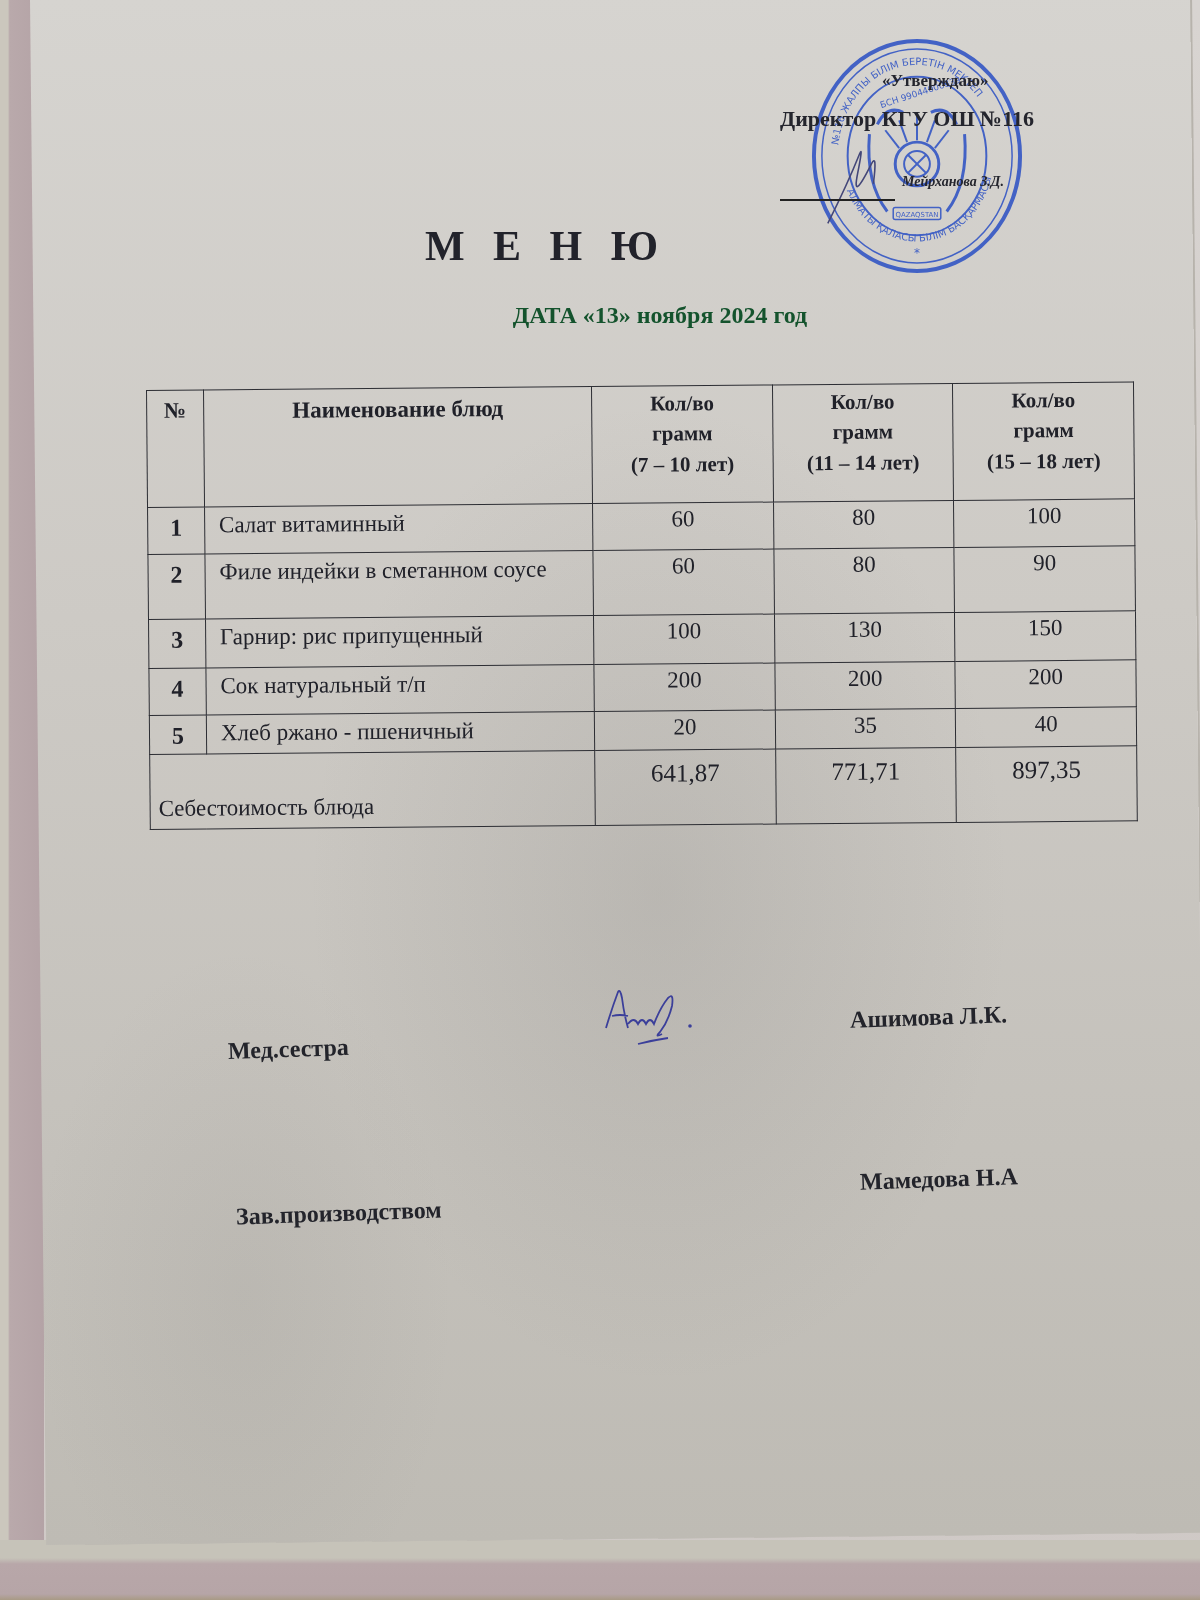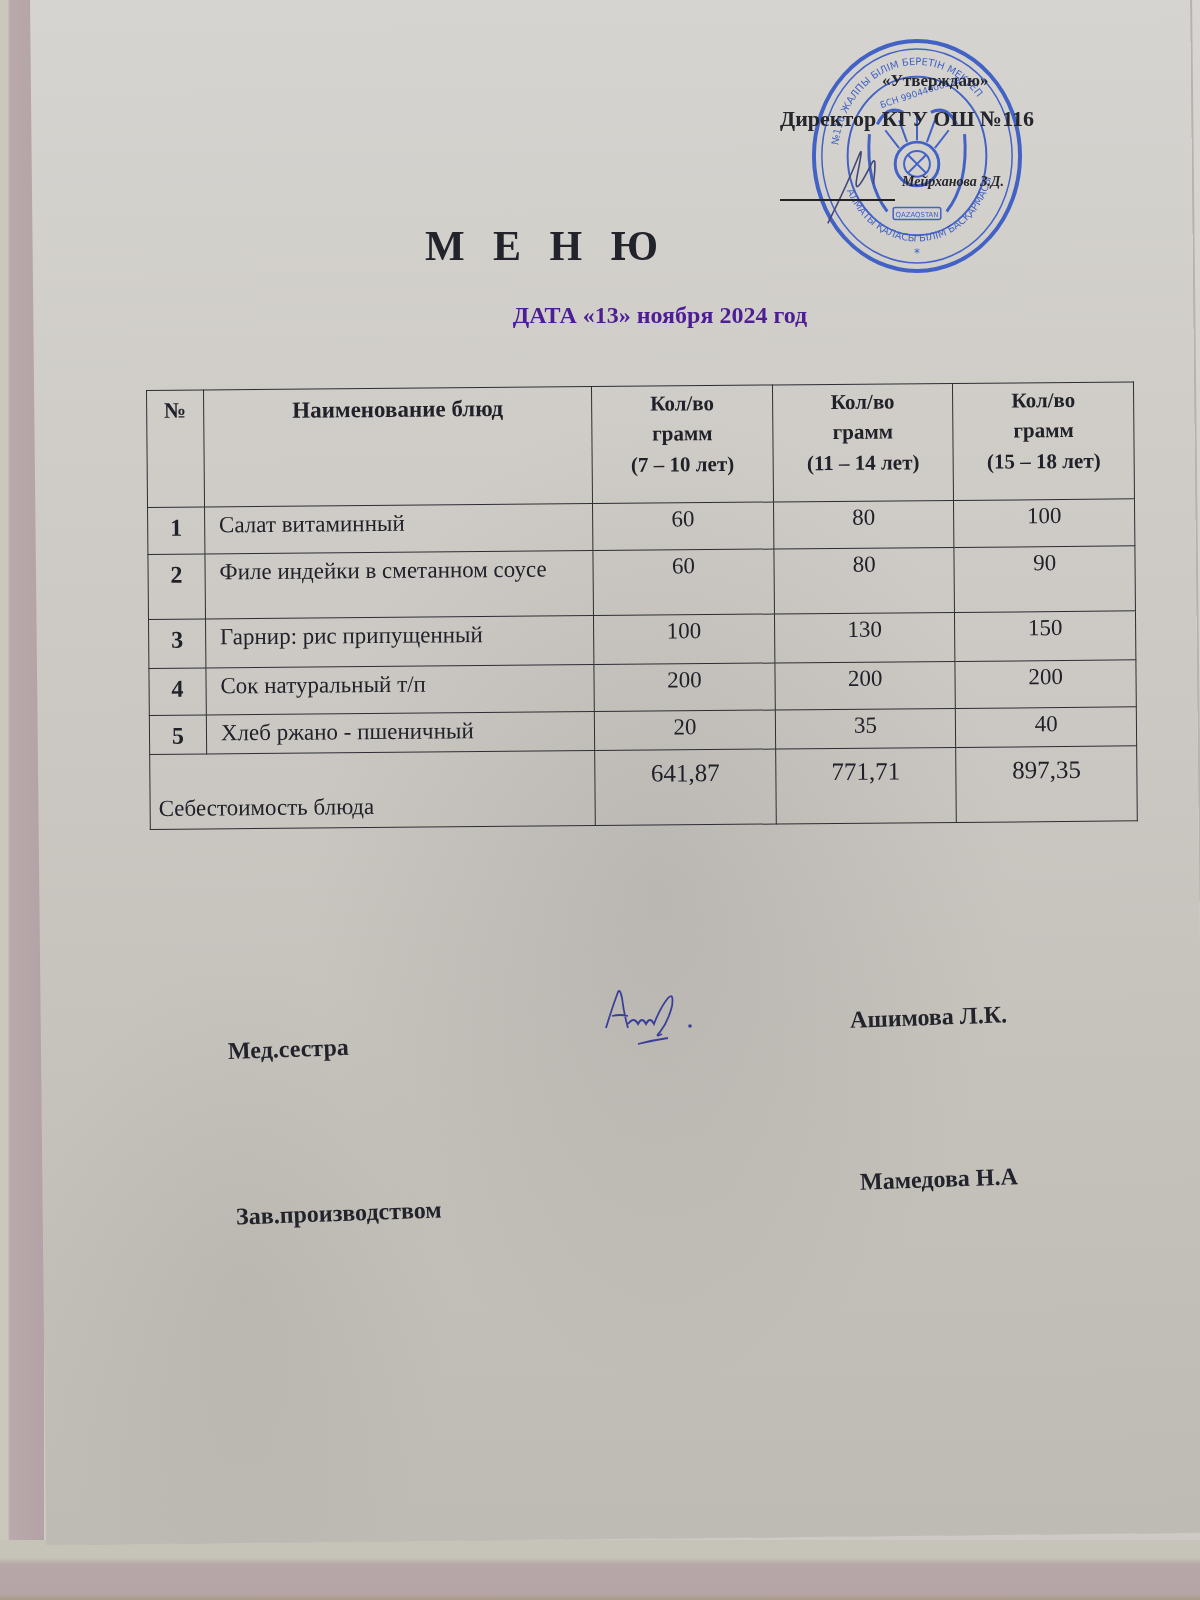"ДАТА «13» ноября 2024 год" .date-line { color: #4c1d95 -> #14532d }
